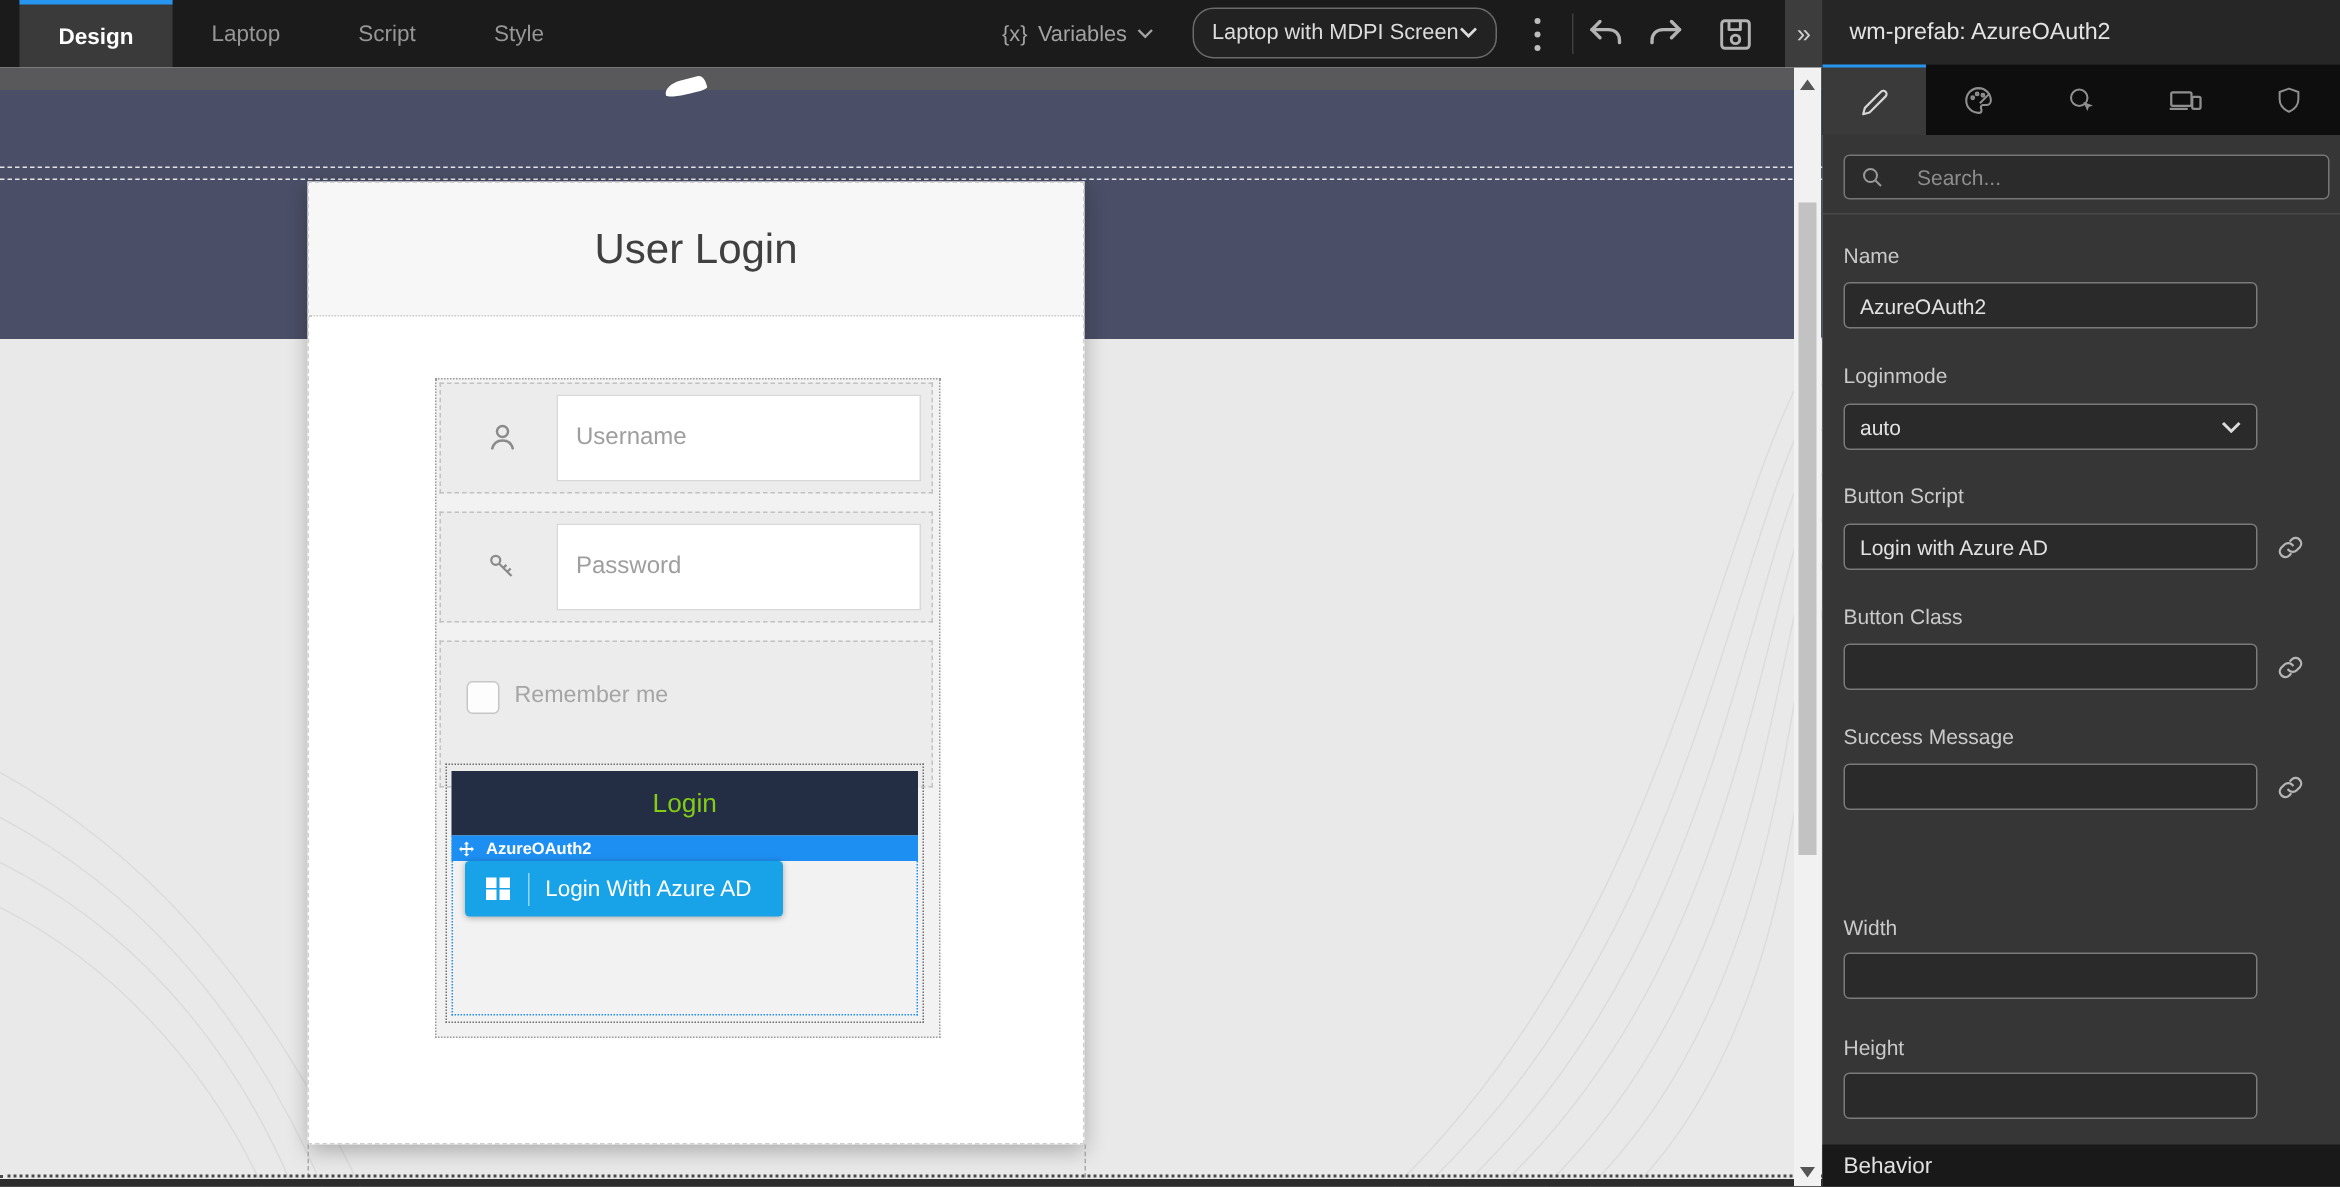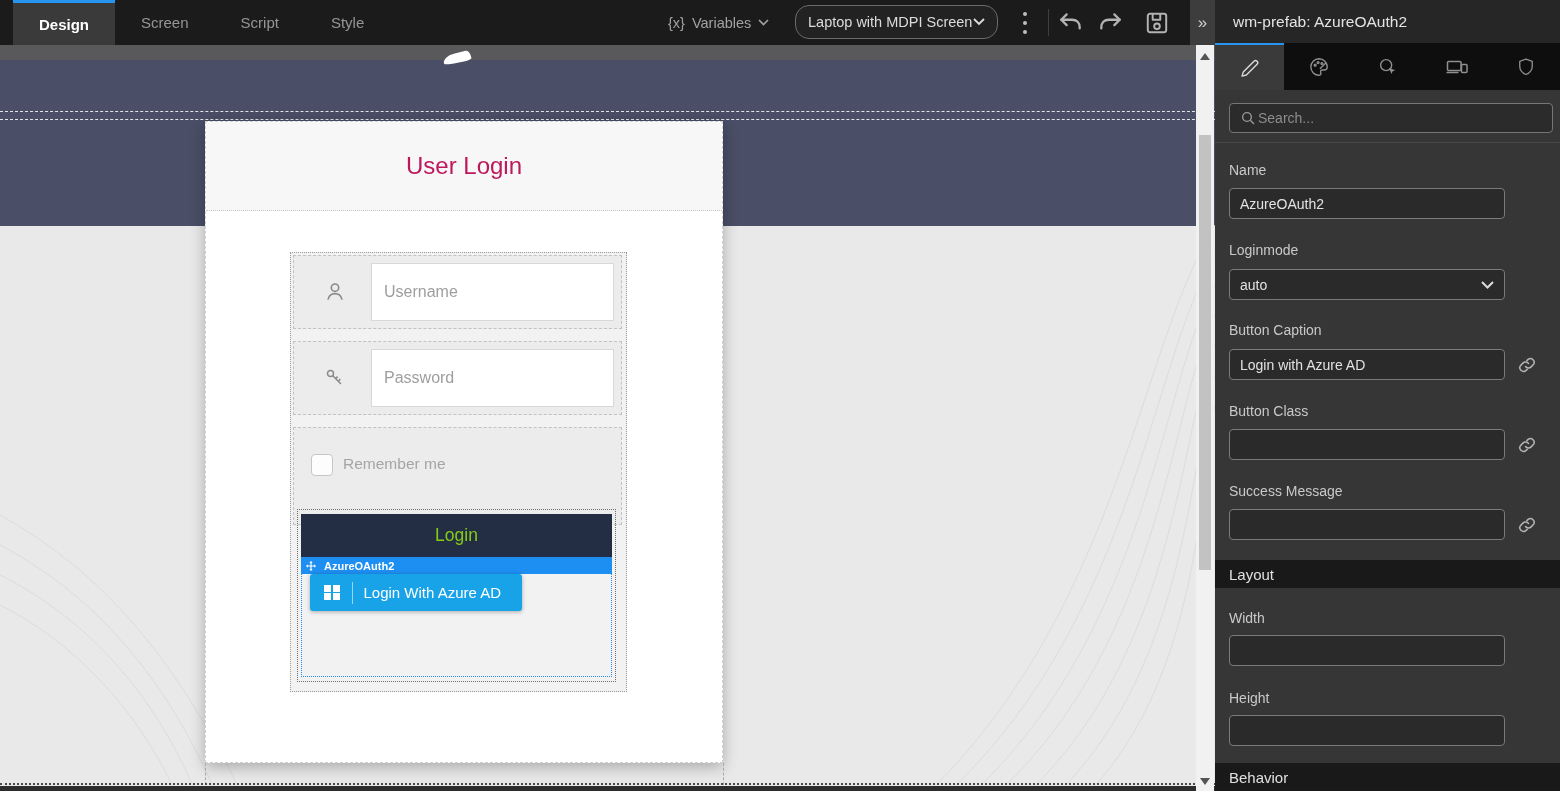"Screen" div.tab { text: Screen -> Laptop }
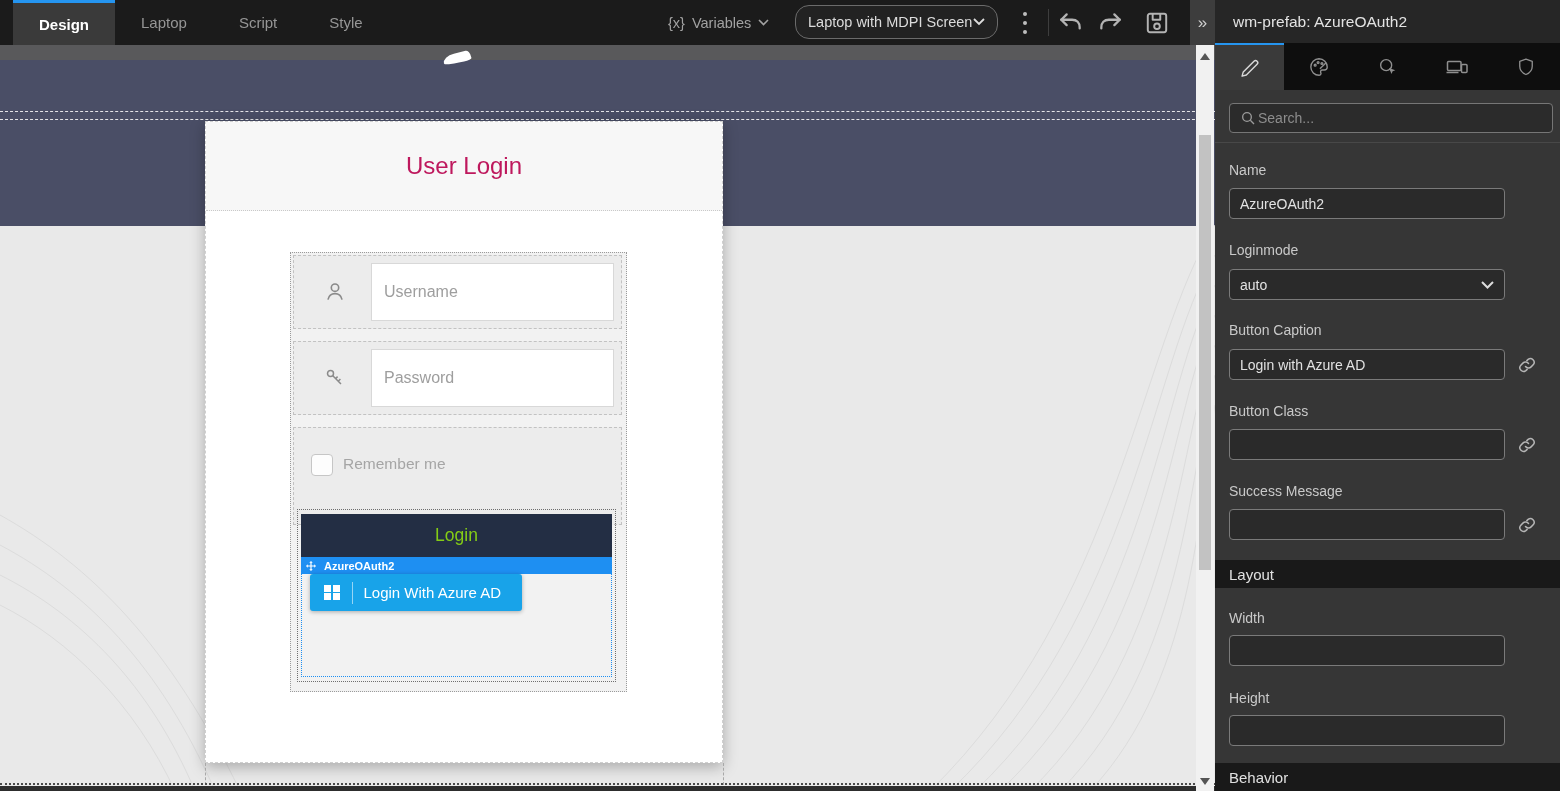"Search..." .search-box { gap: 0 -> 20px }
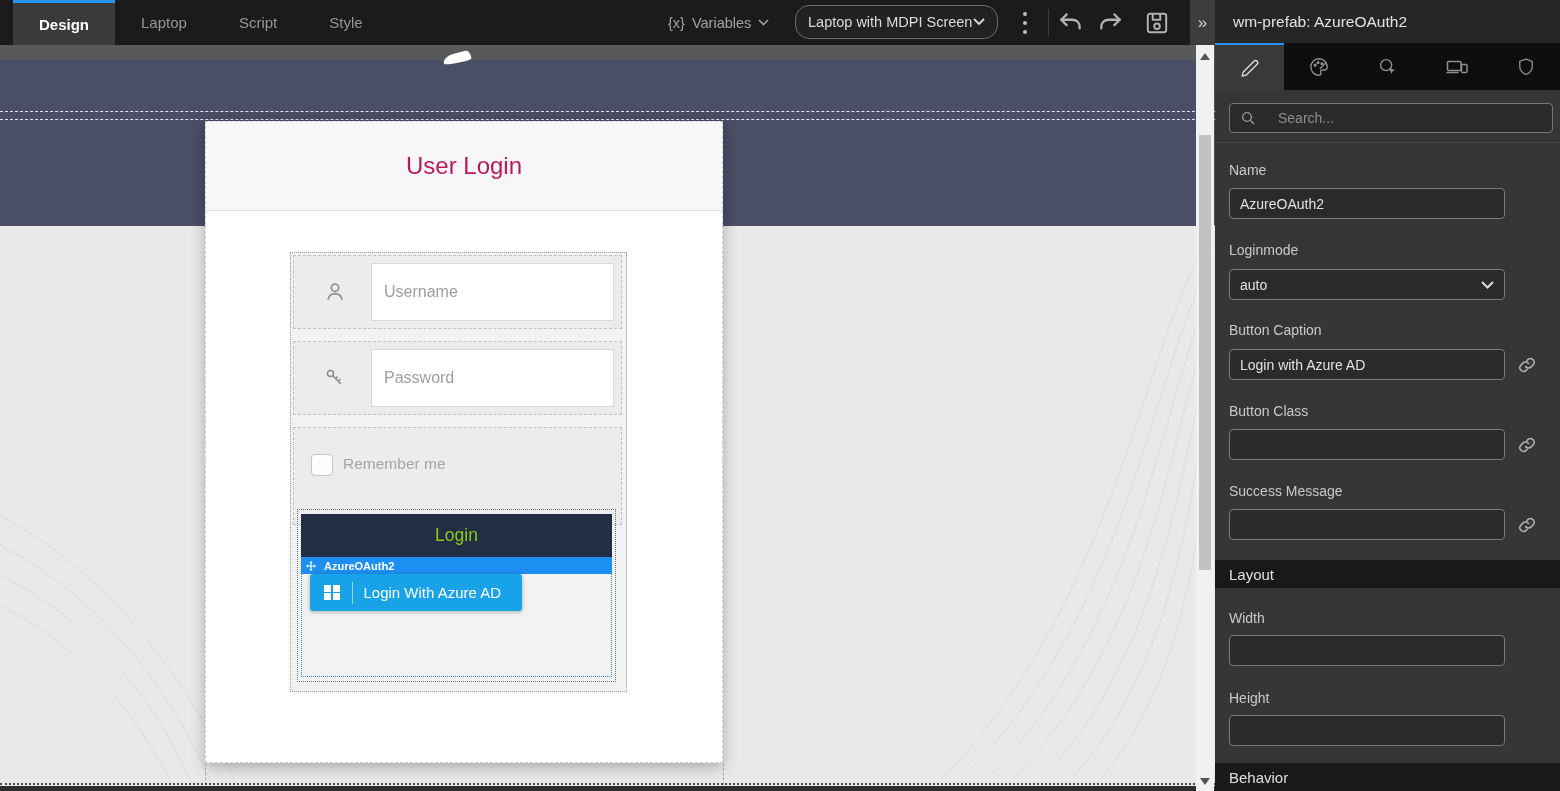"User Login" .card-header { color: #be185d -> #404040; font-size: 24px -> 28px }
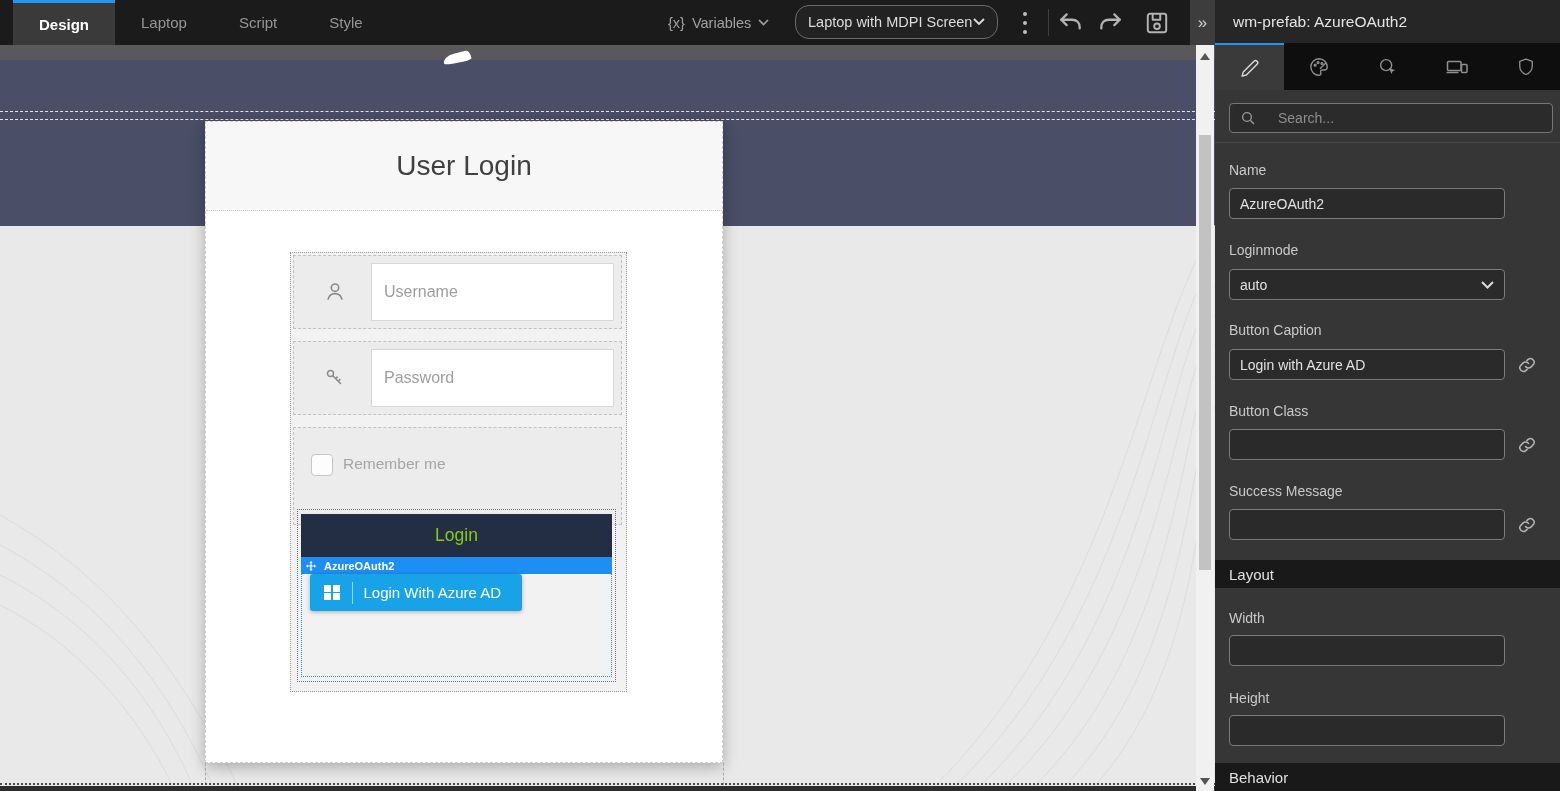"Button Caption" div.p-label { text: Caption -> Script }
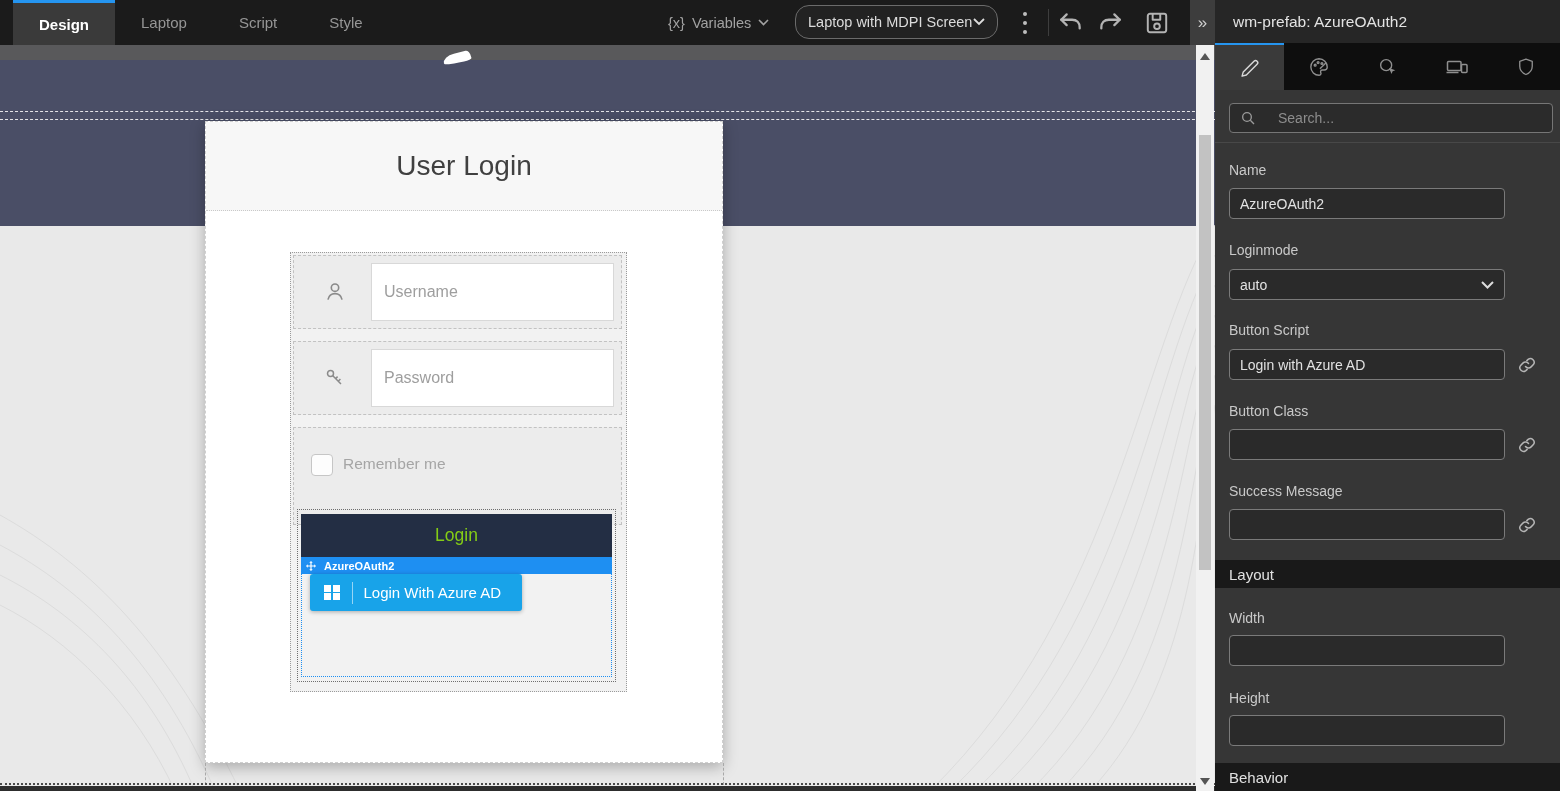"Layout" div.p-section { html: <div>Layout</div> -> none }
